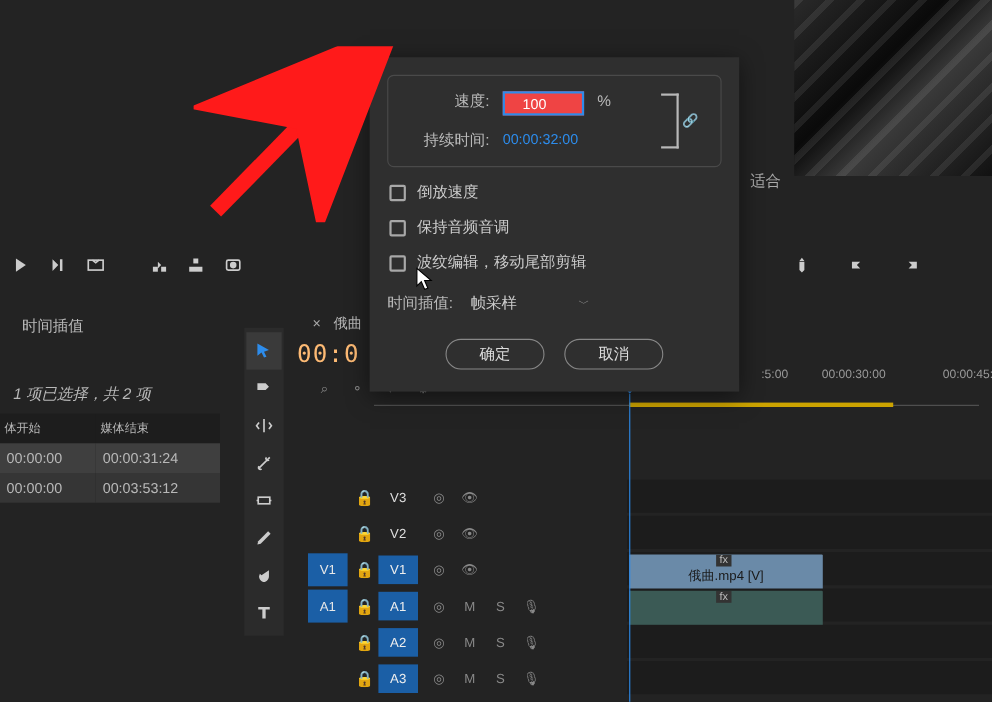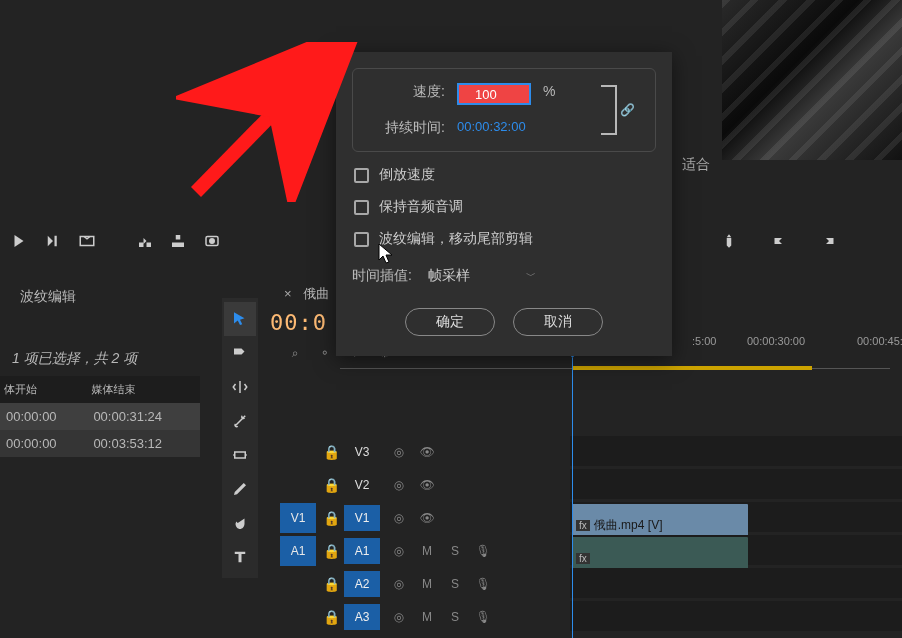"波纹编辑" div.history-title { text: 波纹编辑 -> 时间插值 }
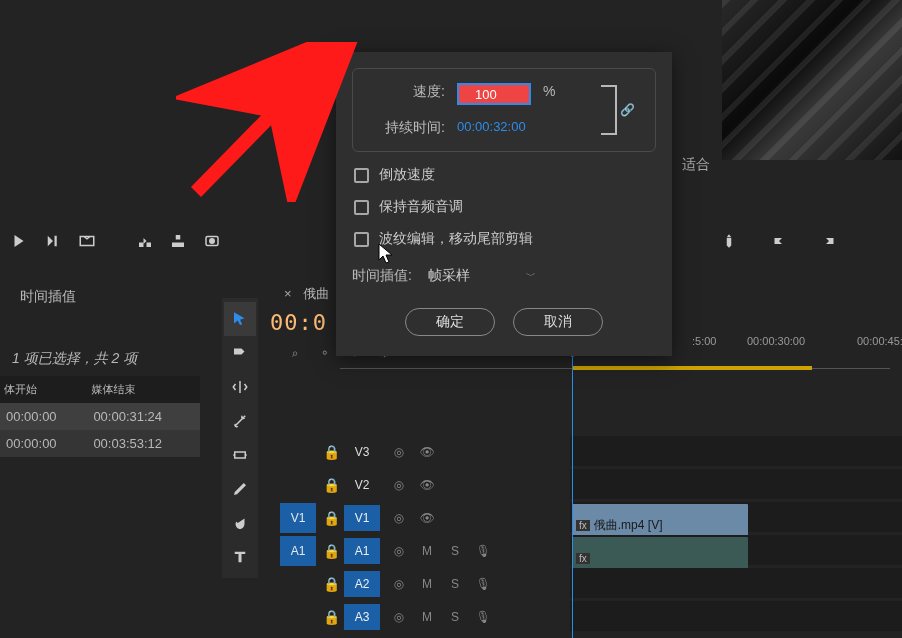"fx" .clip { flex-direction: none -> column }
